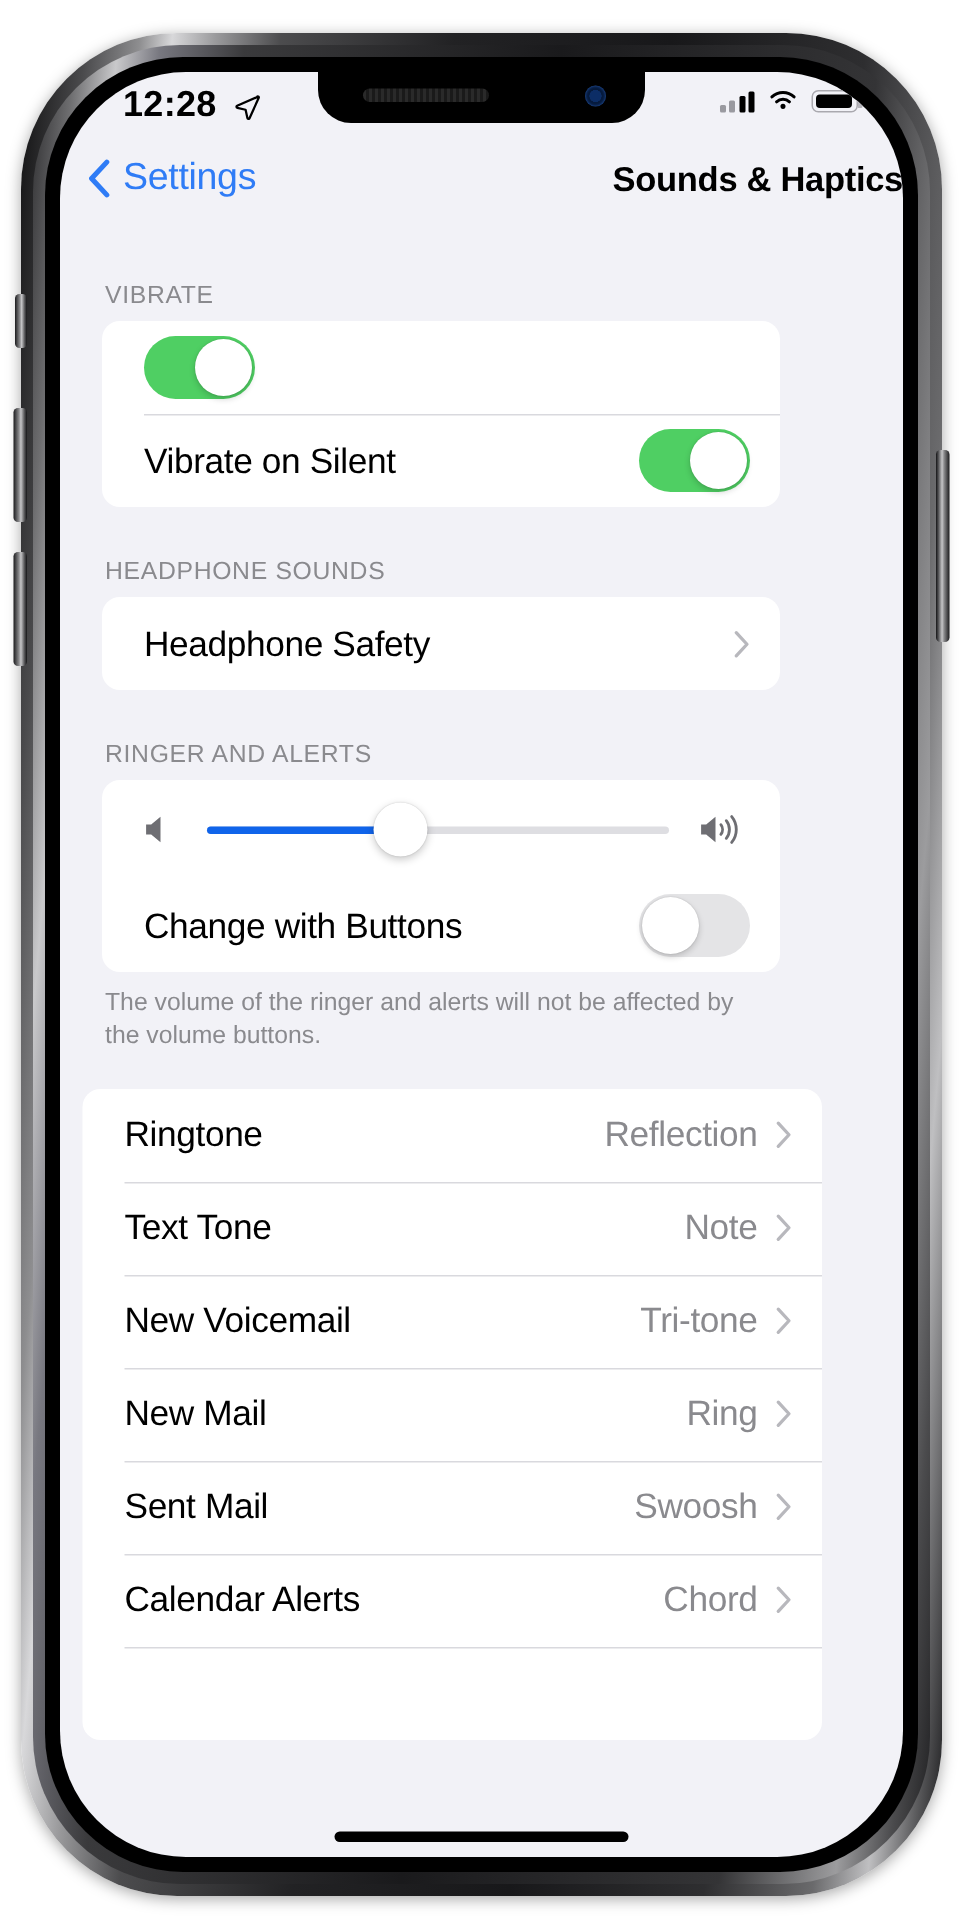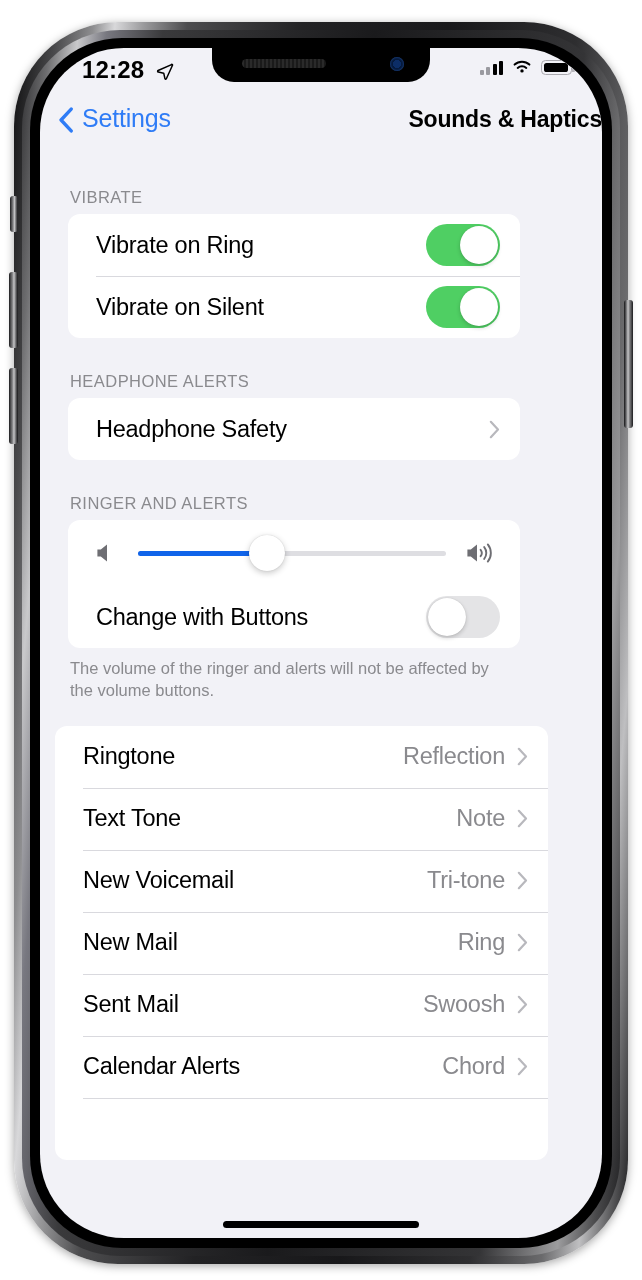"Settings" .nav-back { align-items: flex-end -> center }
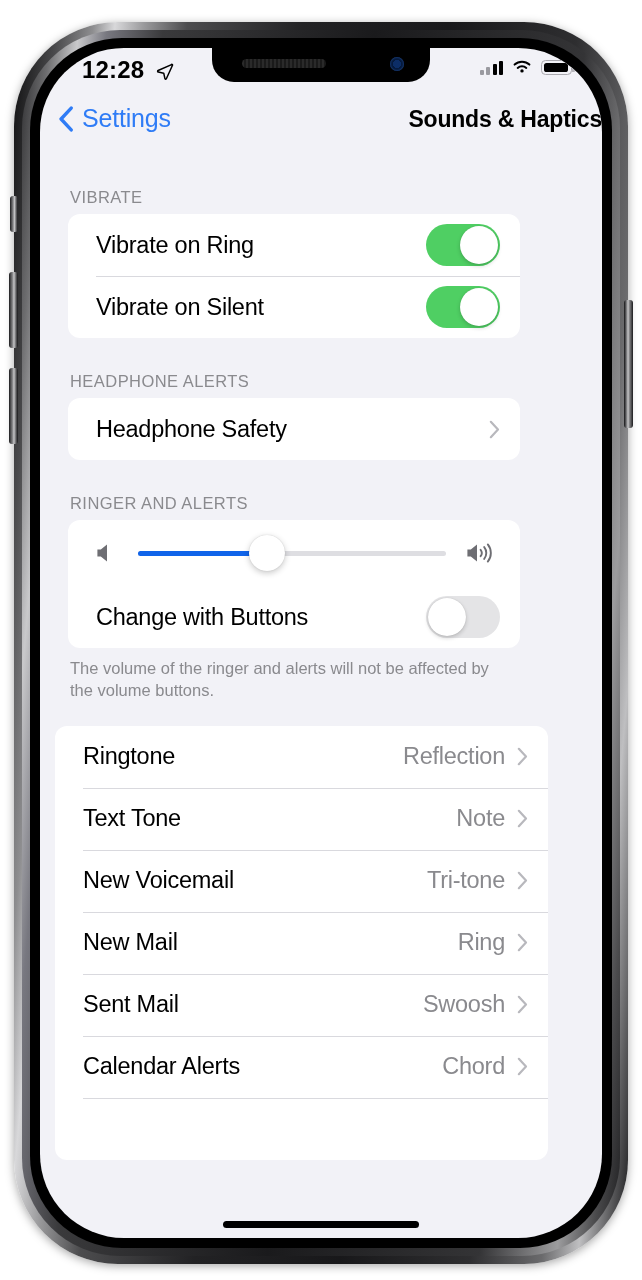"Vibrate on Ring" span.row-label { html: <span>Vibrate on Ring</span> -> none }
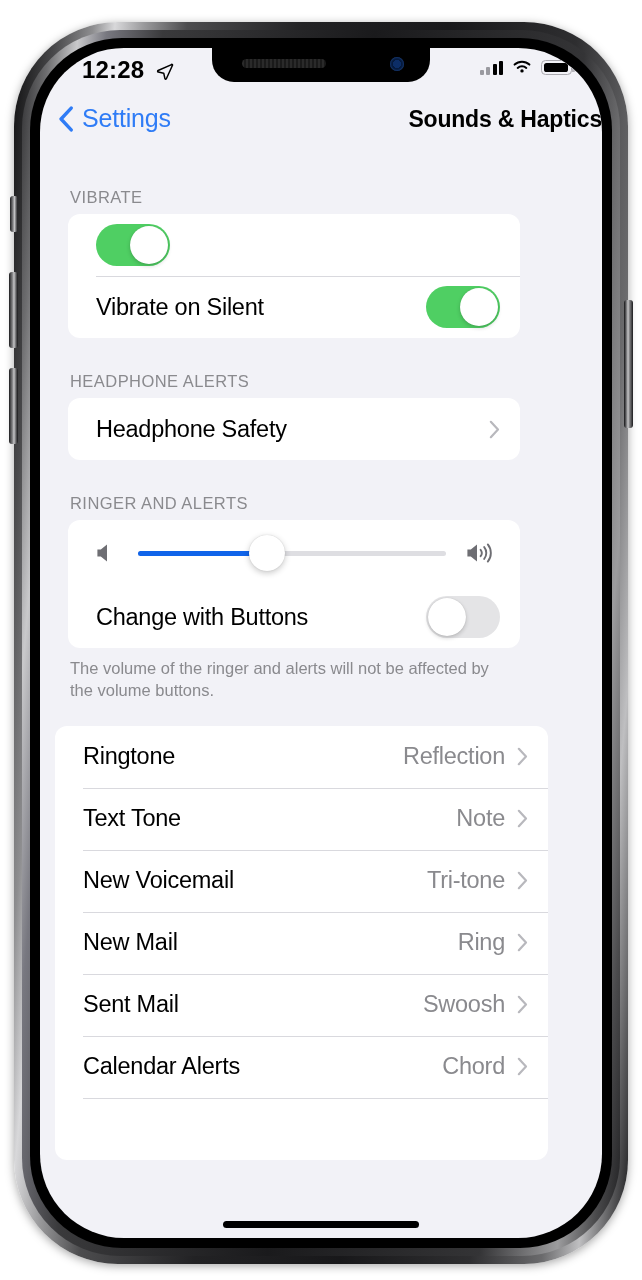"HEADPHONE ALERTS" div.sec-header { text: ALERTS -> SOUNDS }
